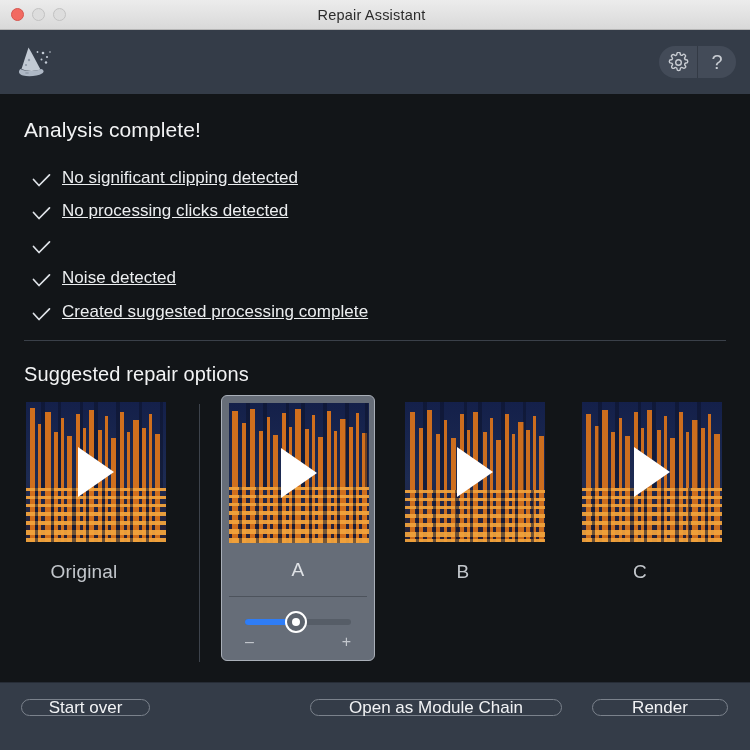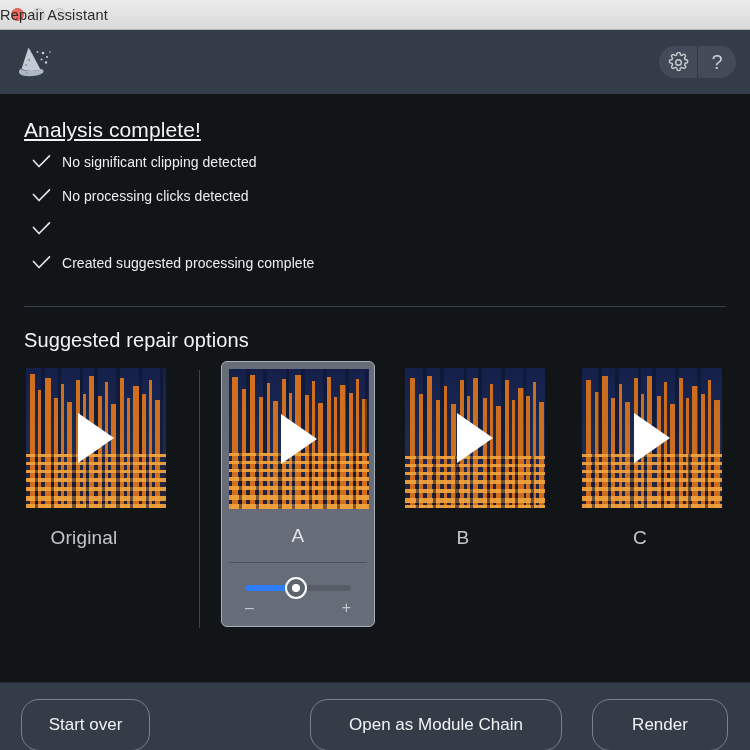"Repair Assistant" .win-title { text-align: none -> center }
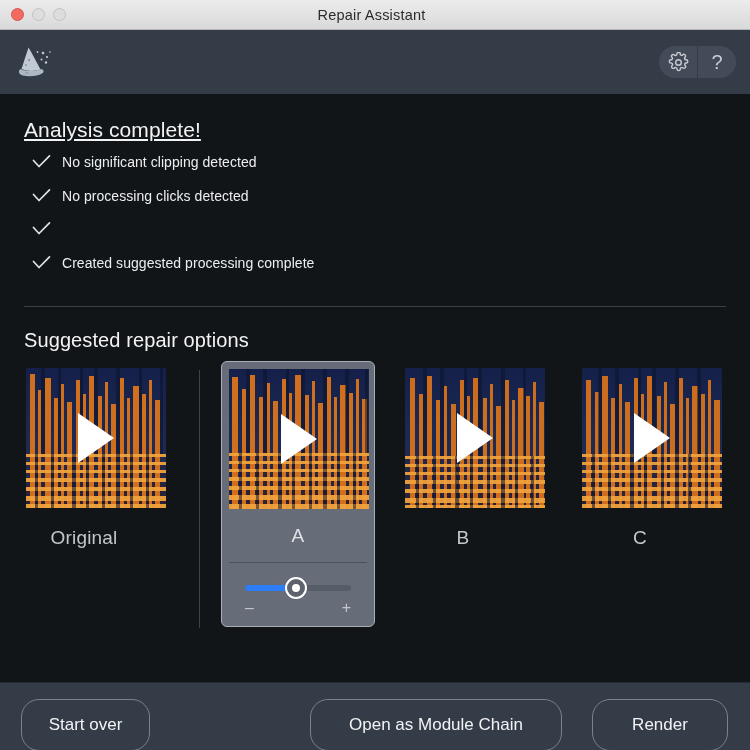"Analysis complete!" .h1 { text-decoration: underline -> none }
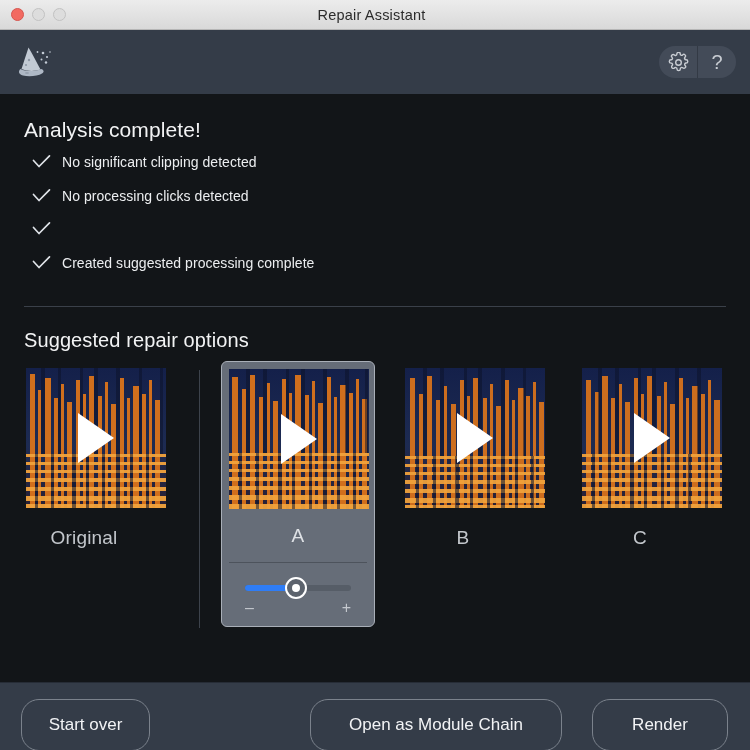"No significant clipping detected" .check-item { align-items: flex-start -> flex-end; font-size: 14px -> 17px; text-decoration: none -> underline }
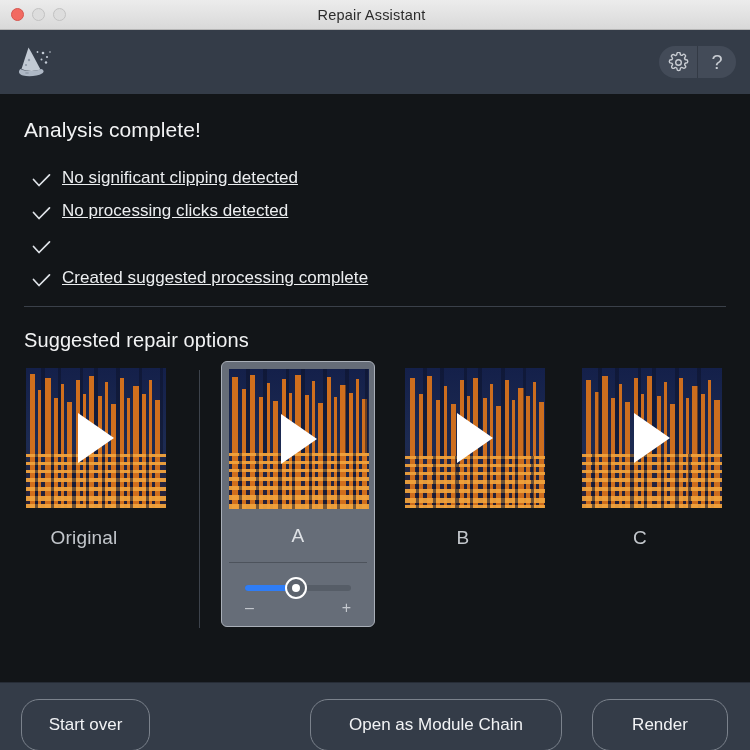"Noise detected" li.check-item { html: none -> <li> <span> <svg> <path></path> </svg> </span> <span>Noise detected</span> </li> }
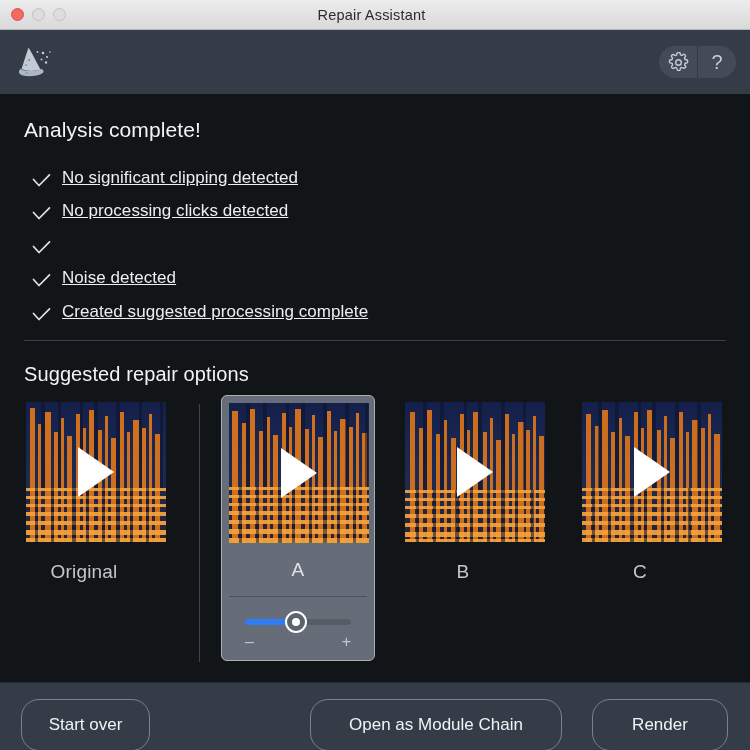"Start over" .btn { height: 52px -> 17px }
